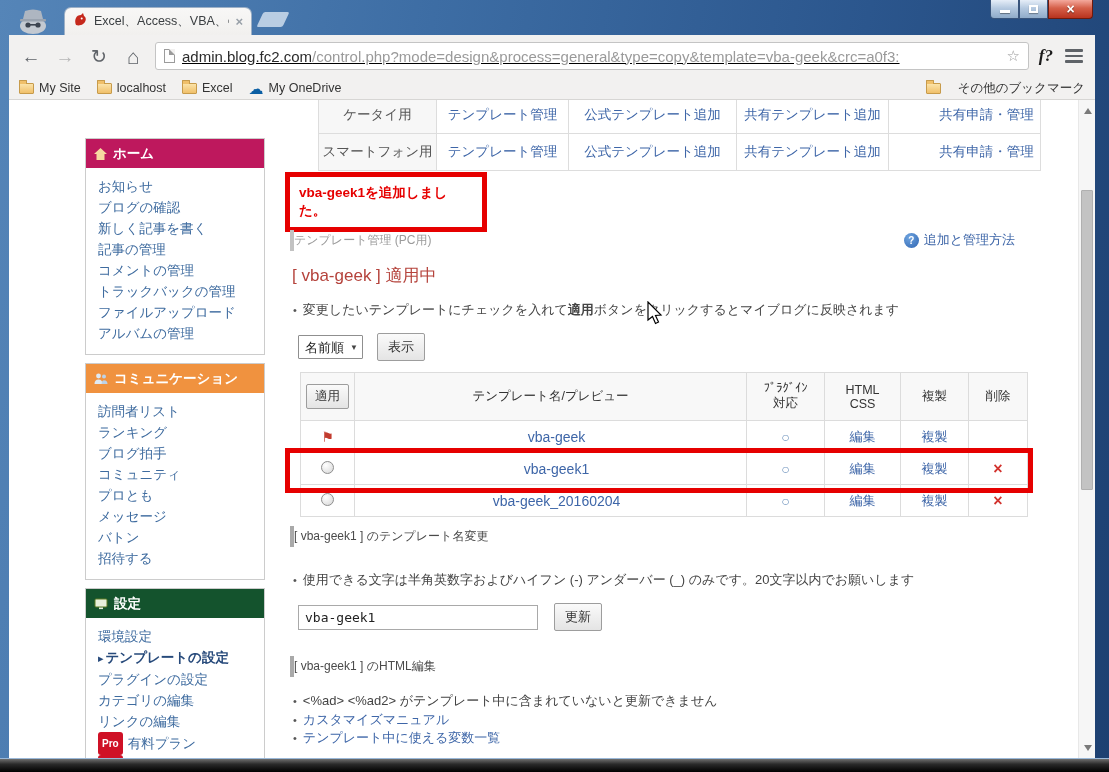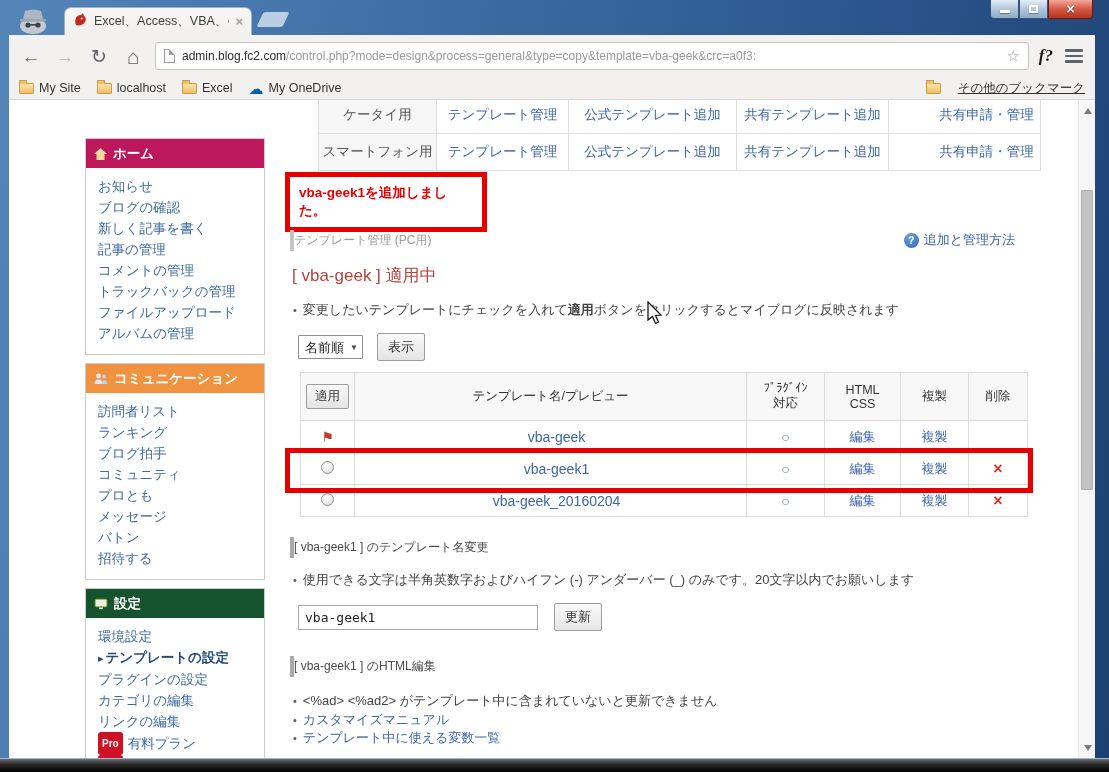"admin.blog.fc2.com/control.php?mode=desi" .url { font-size: 12px -> 15px; text-decoration: none -> underline }
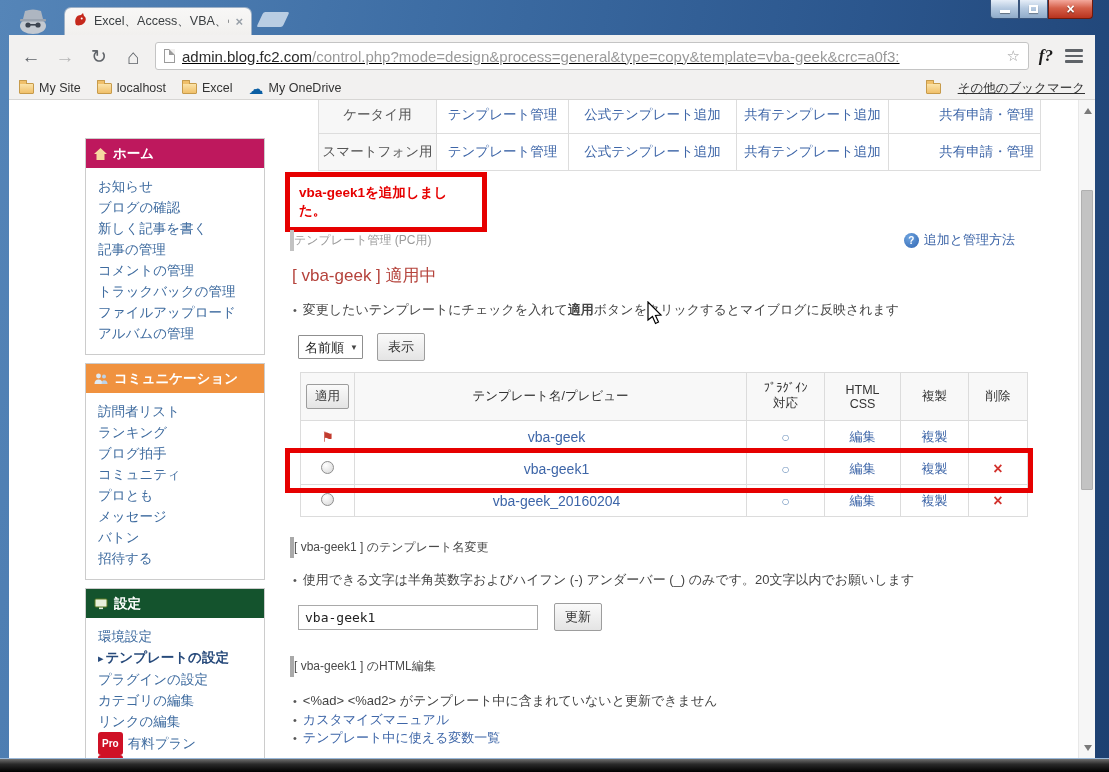"その他のブックマーク" .bm-right { text-decoration: underline -> none }
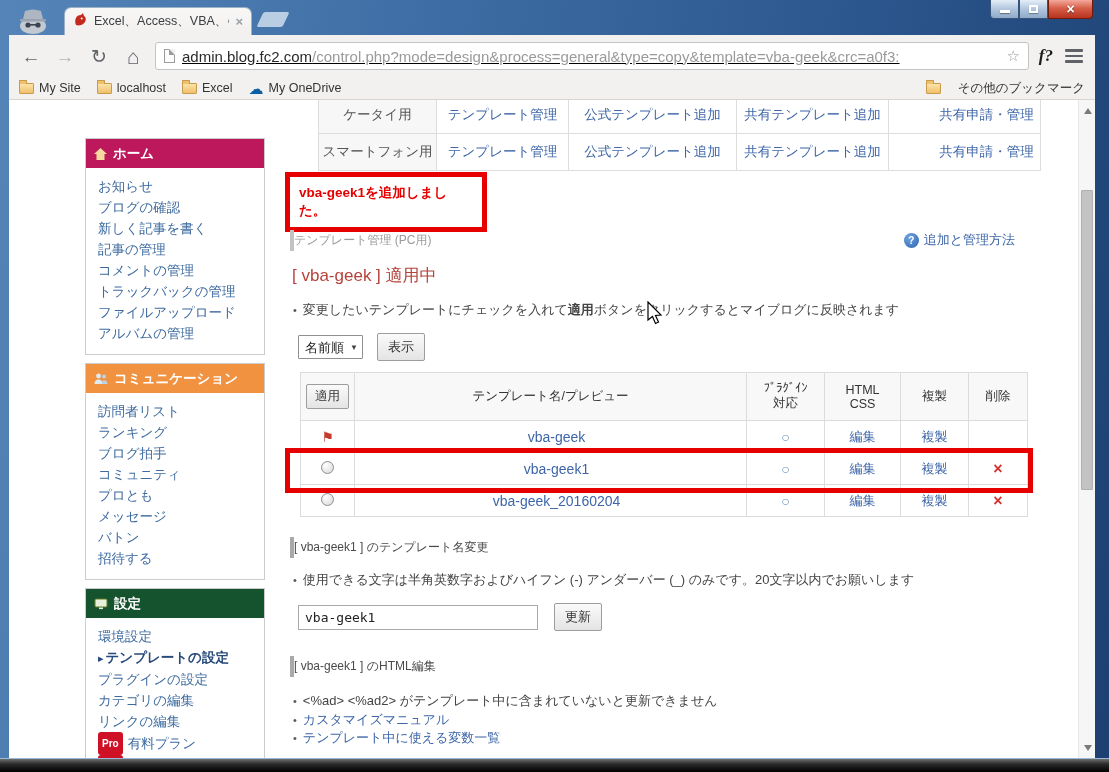"[ vba-geek1 ] のテンプレート名変更" .rename-title { top: 437px -> 426px }
